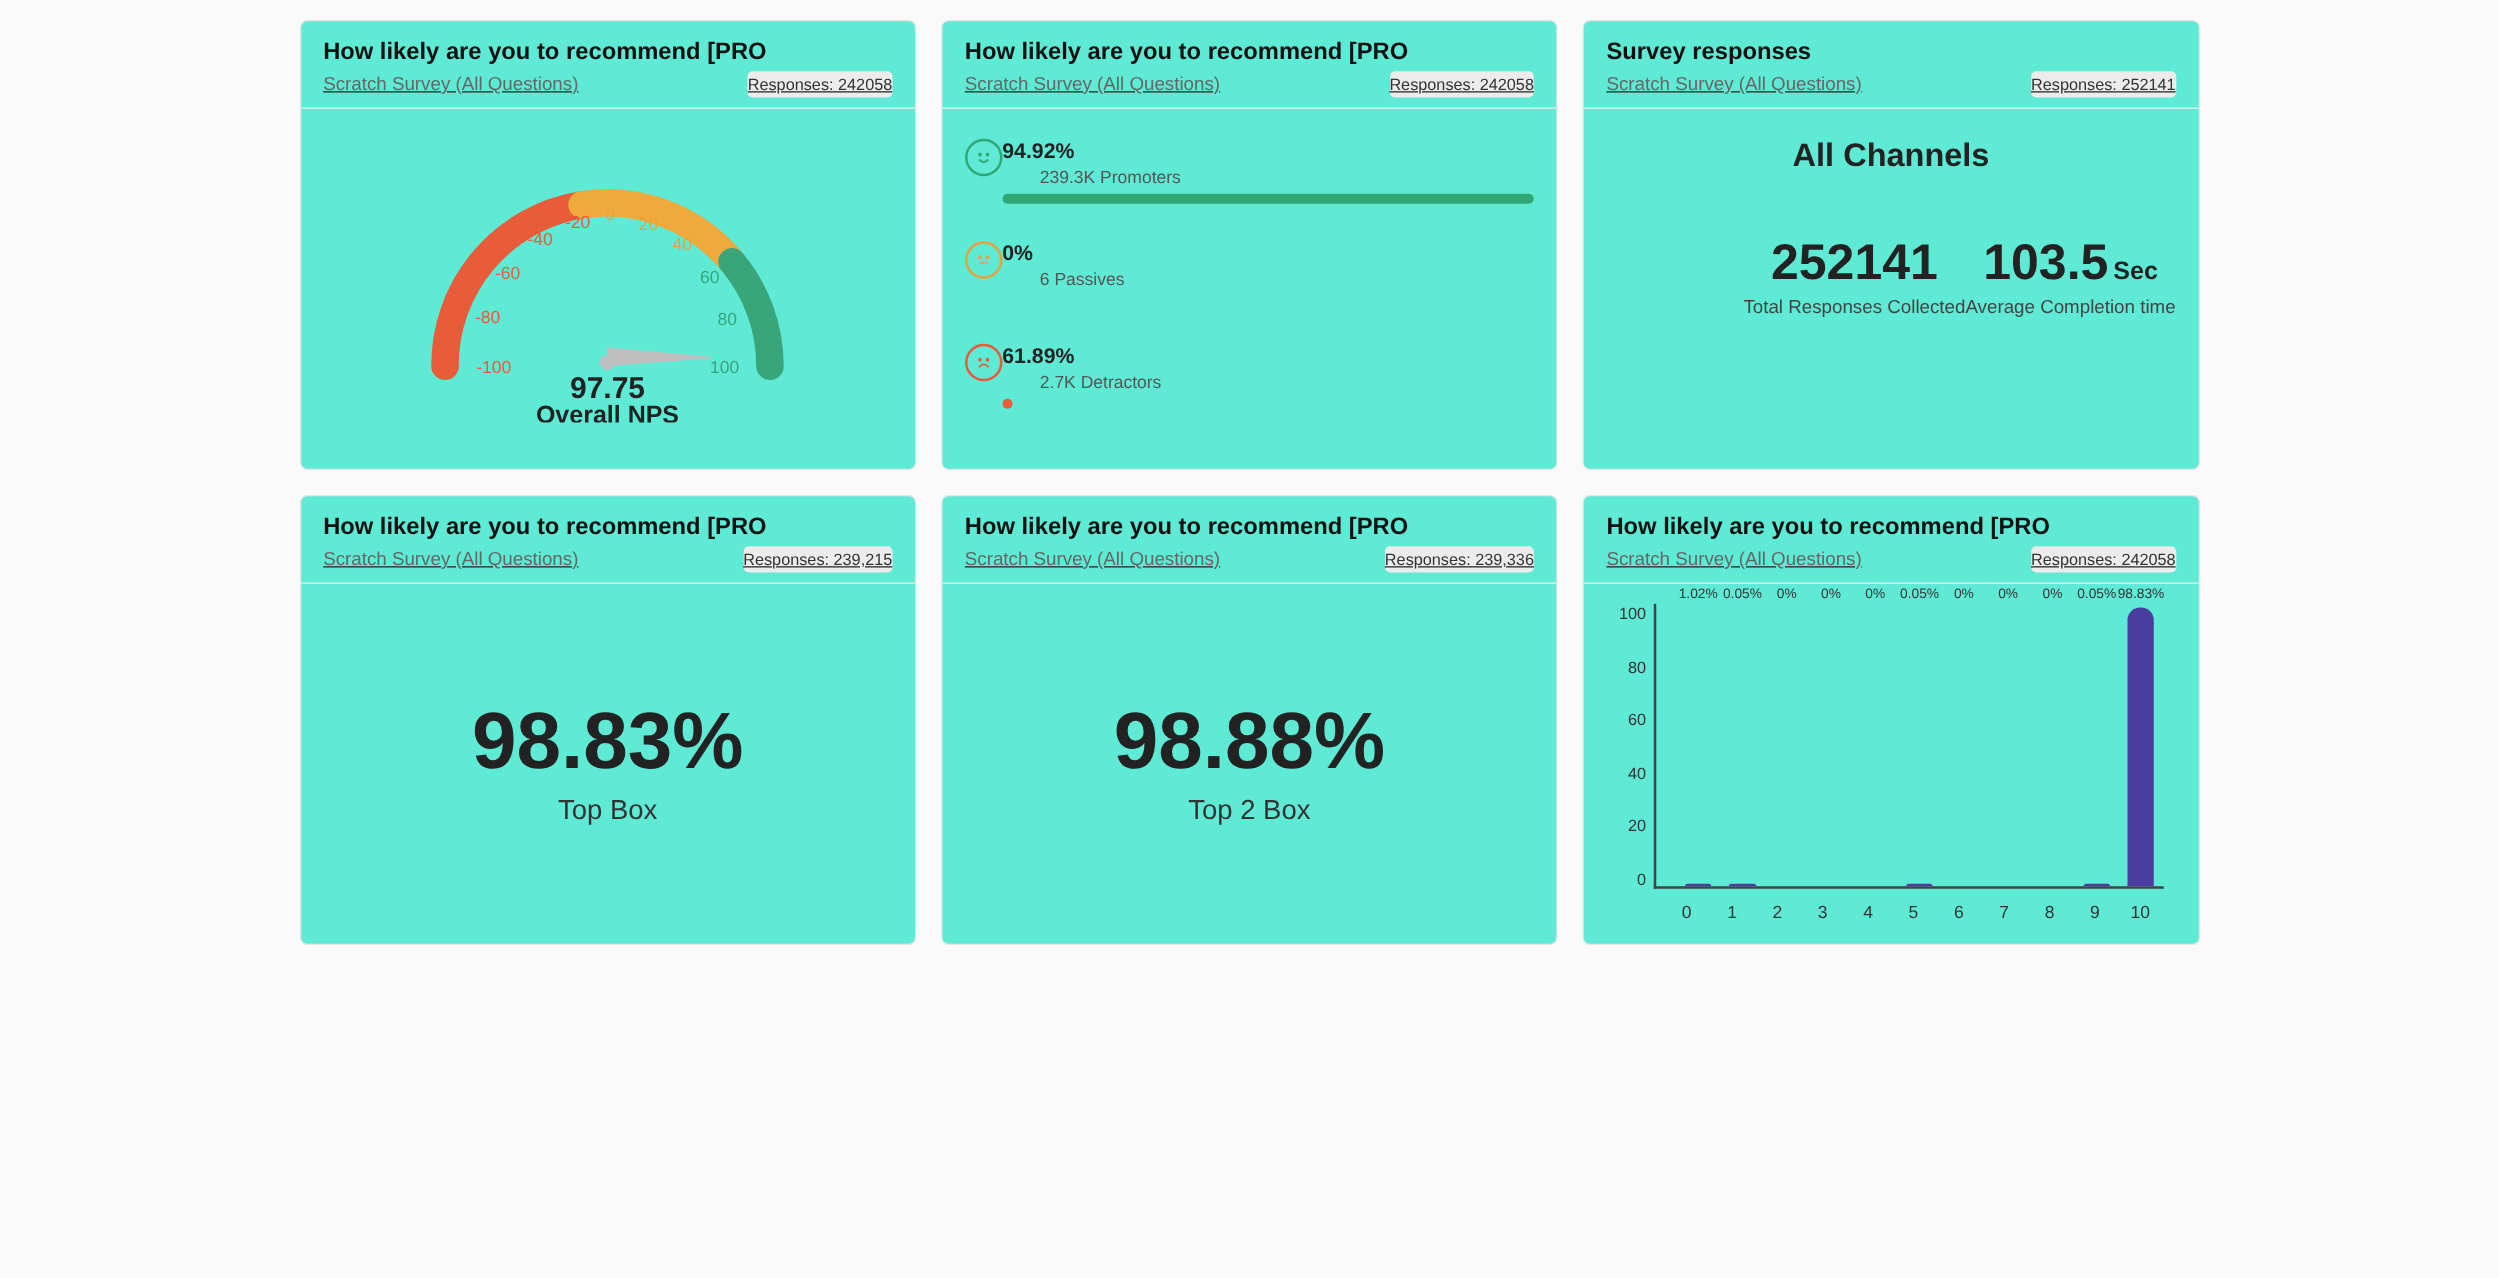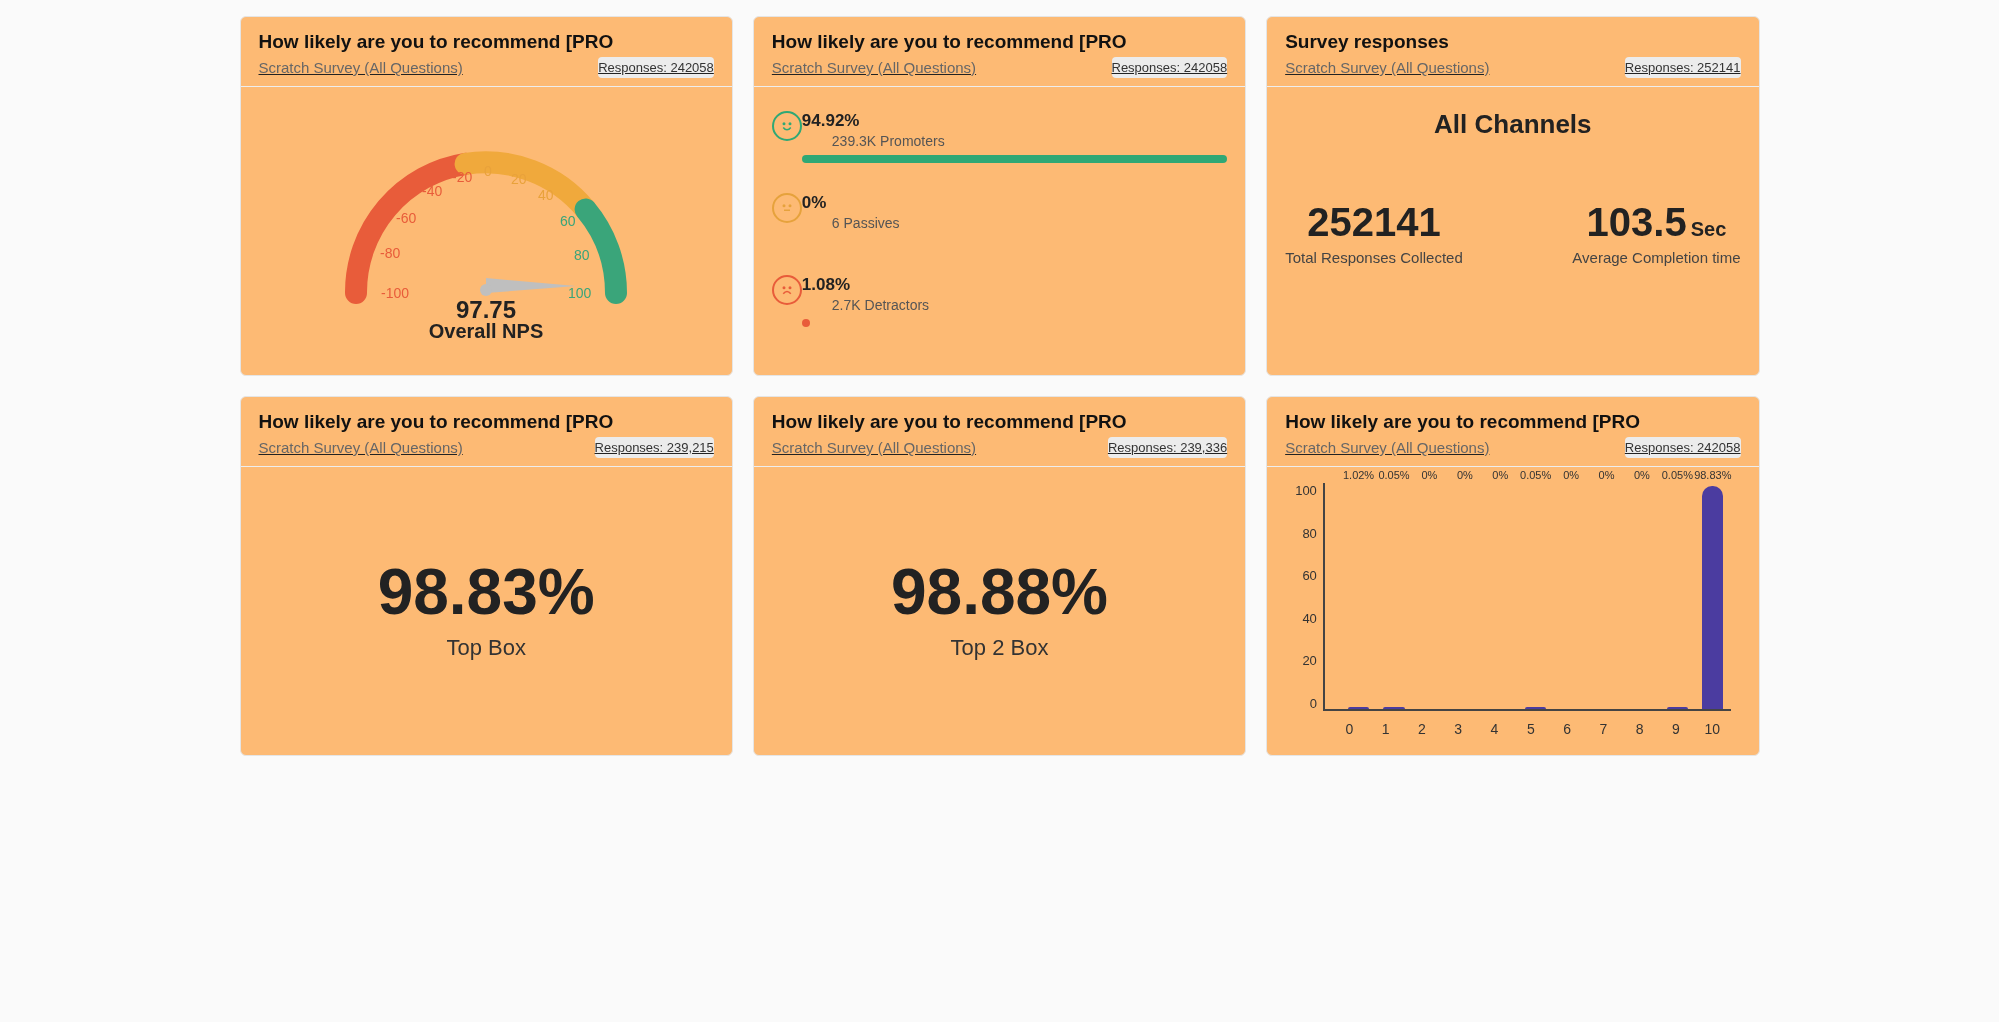"How likely are you to" .card { background: #fdba74 -> #5eead4 }
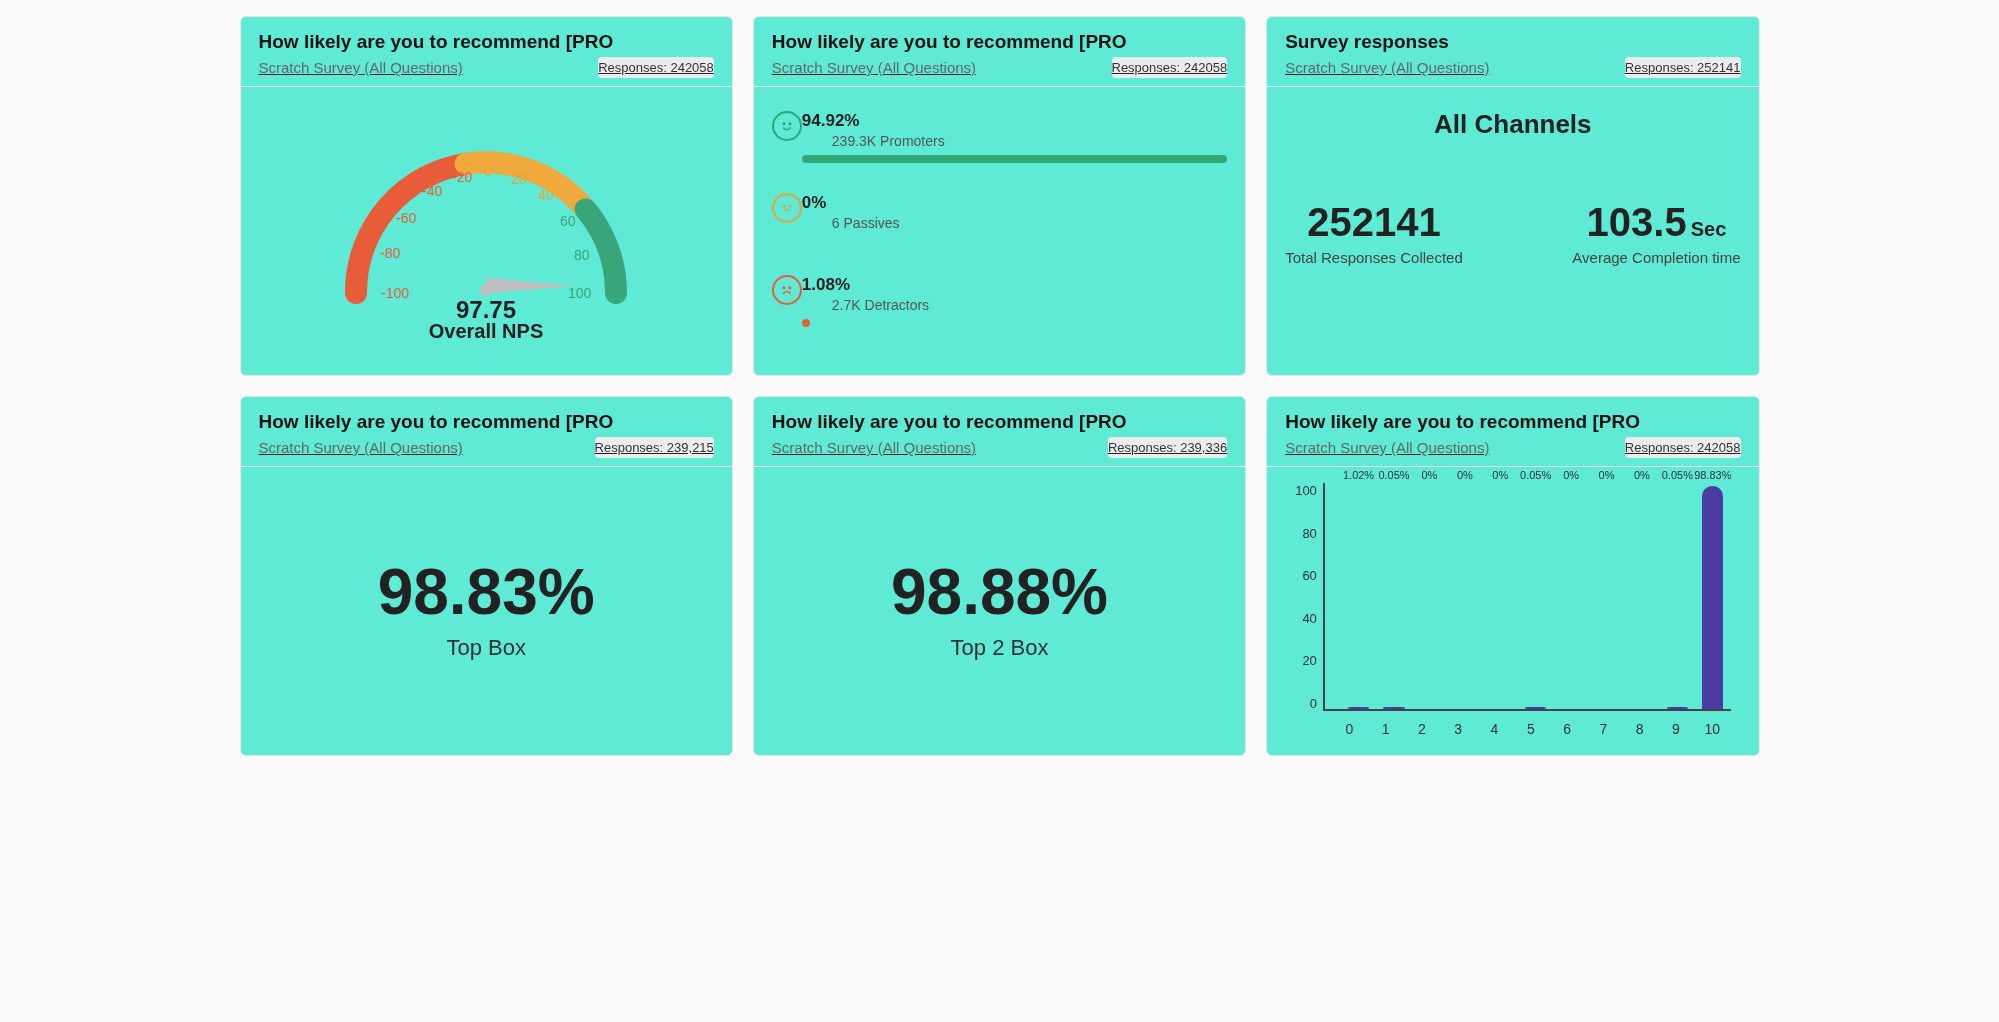"252141" .summary-row { justify-content: space-between -> flex-end; margin-top: 60px -> 48px }
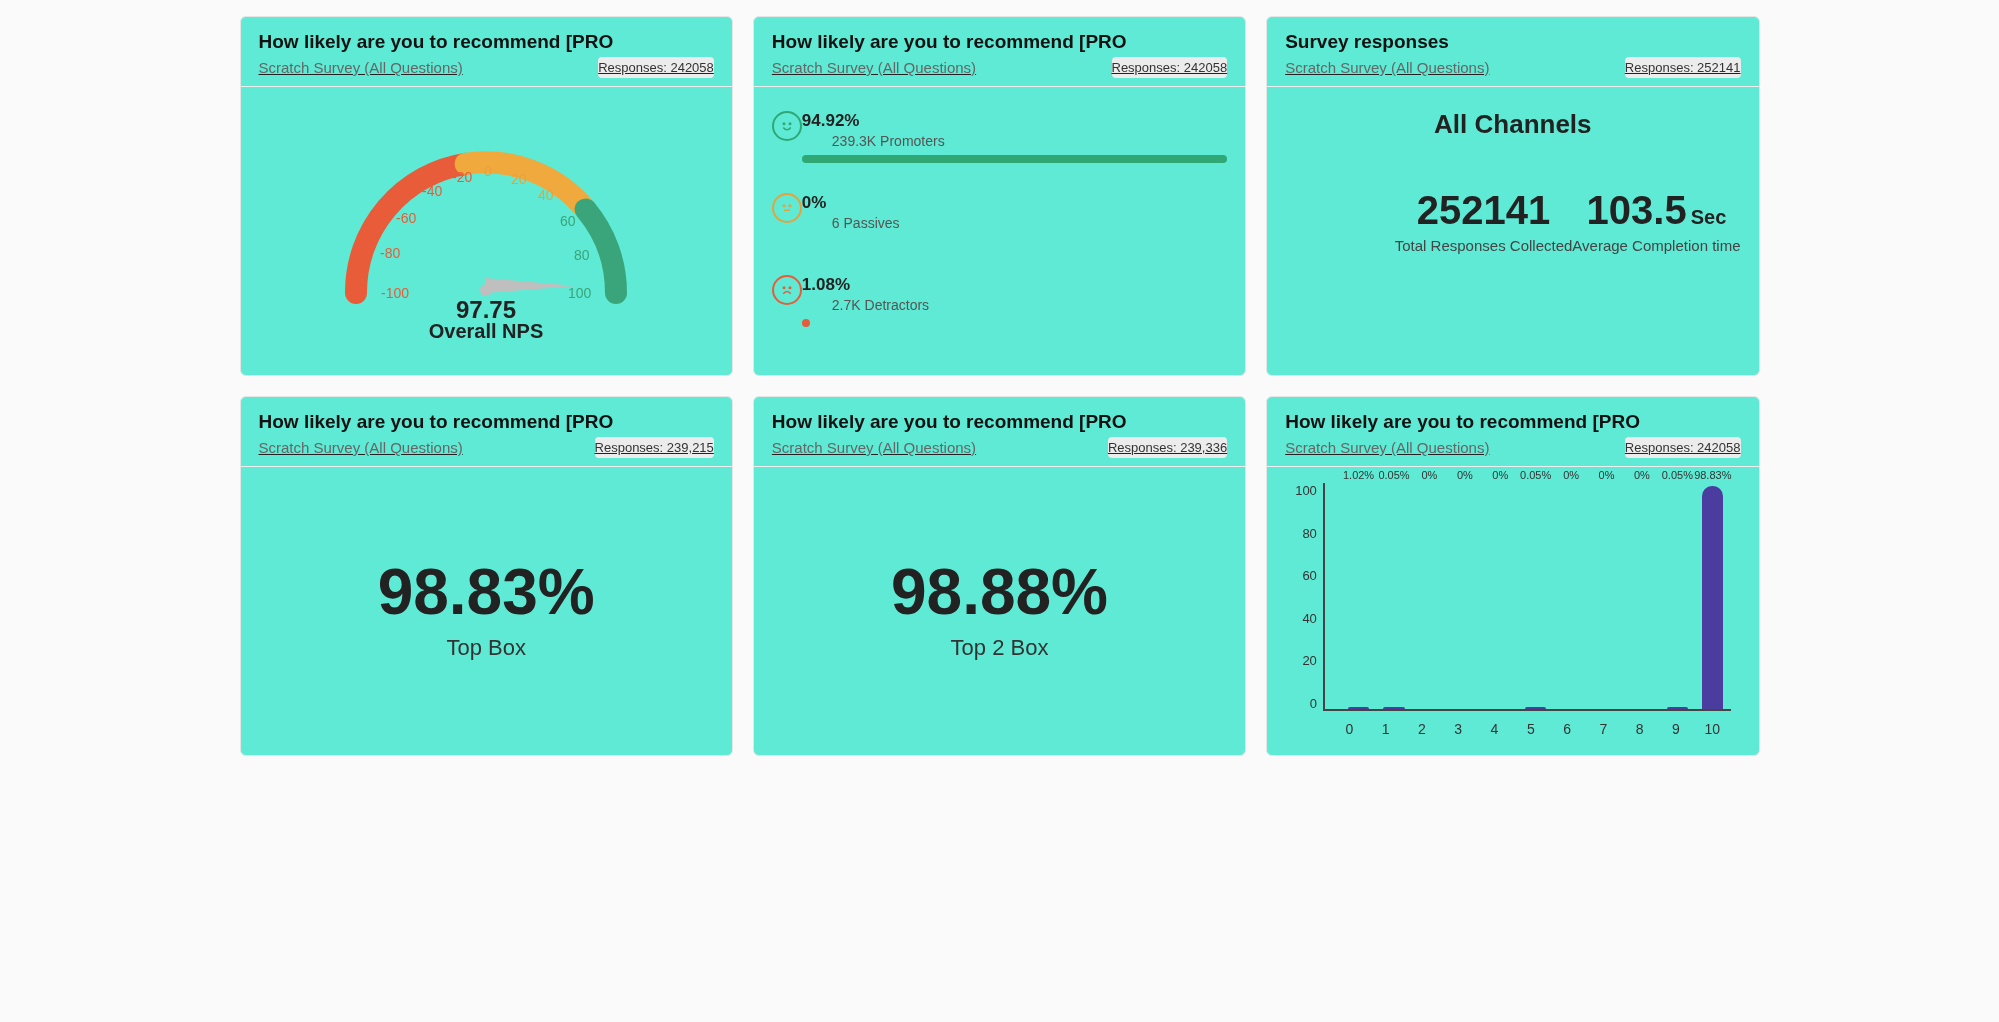"1.08%" div.break-pct { text: 1.08% -> 61.89% }
